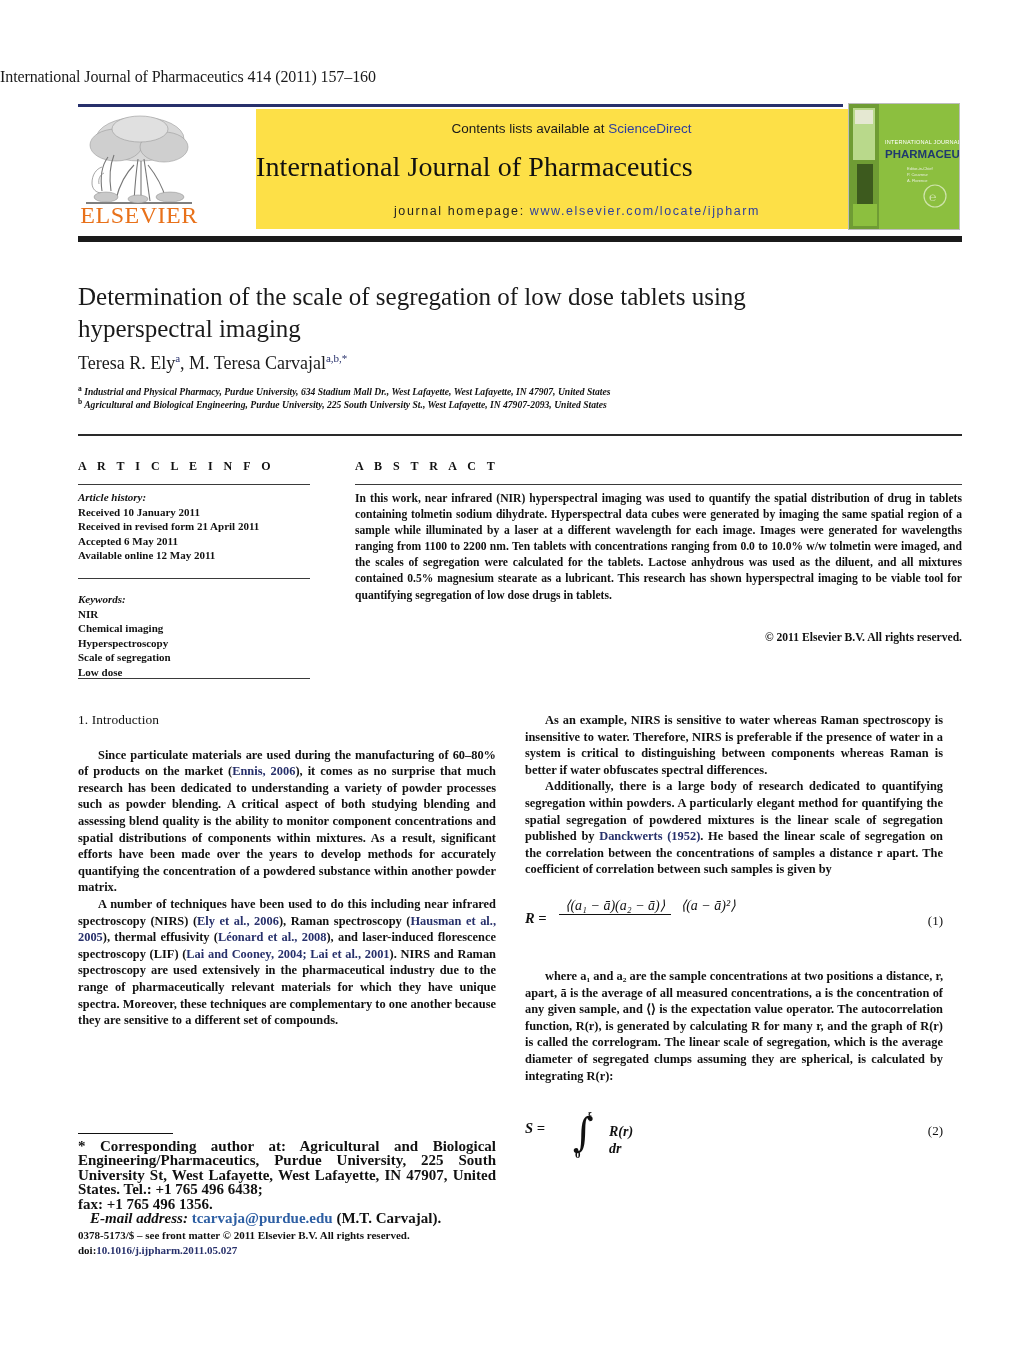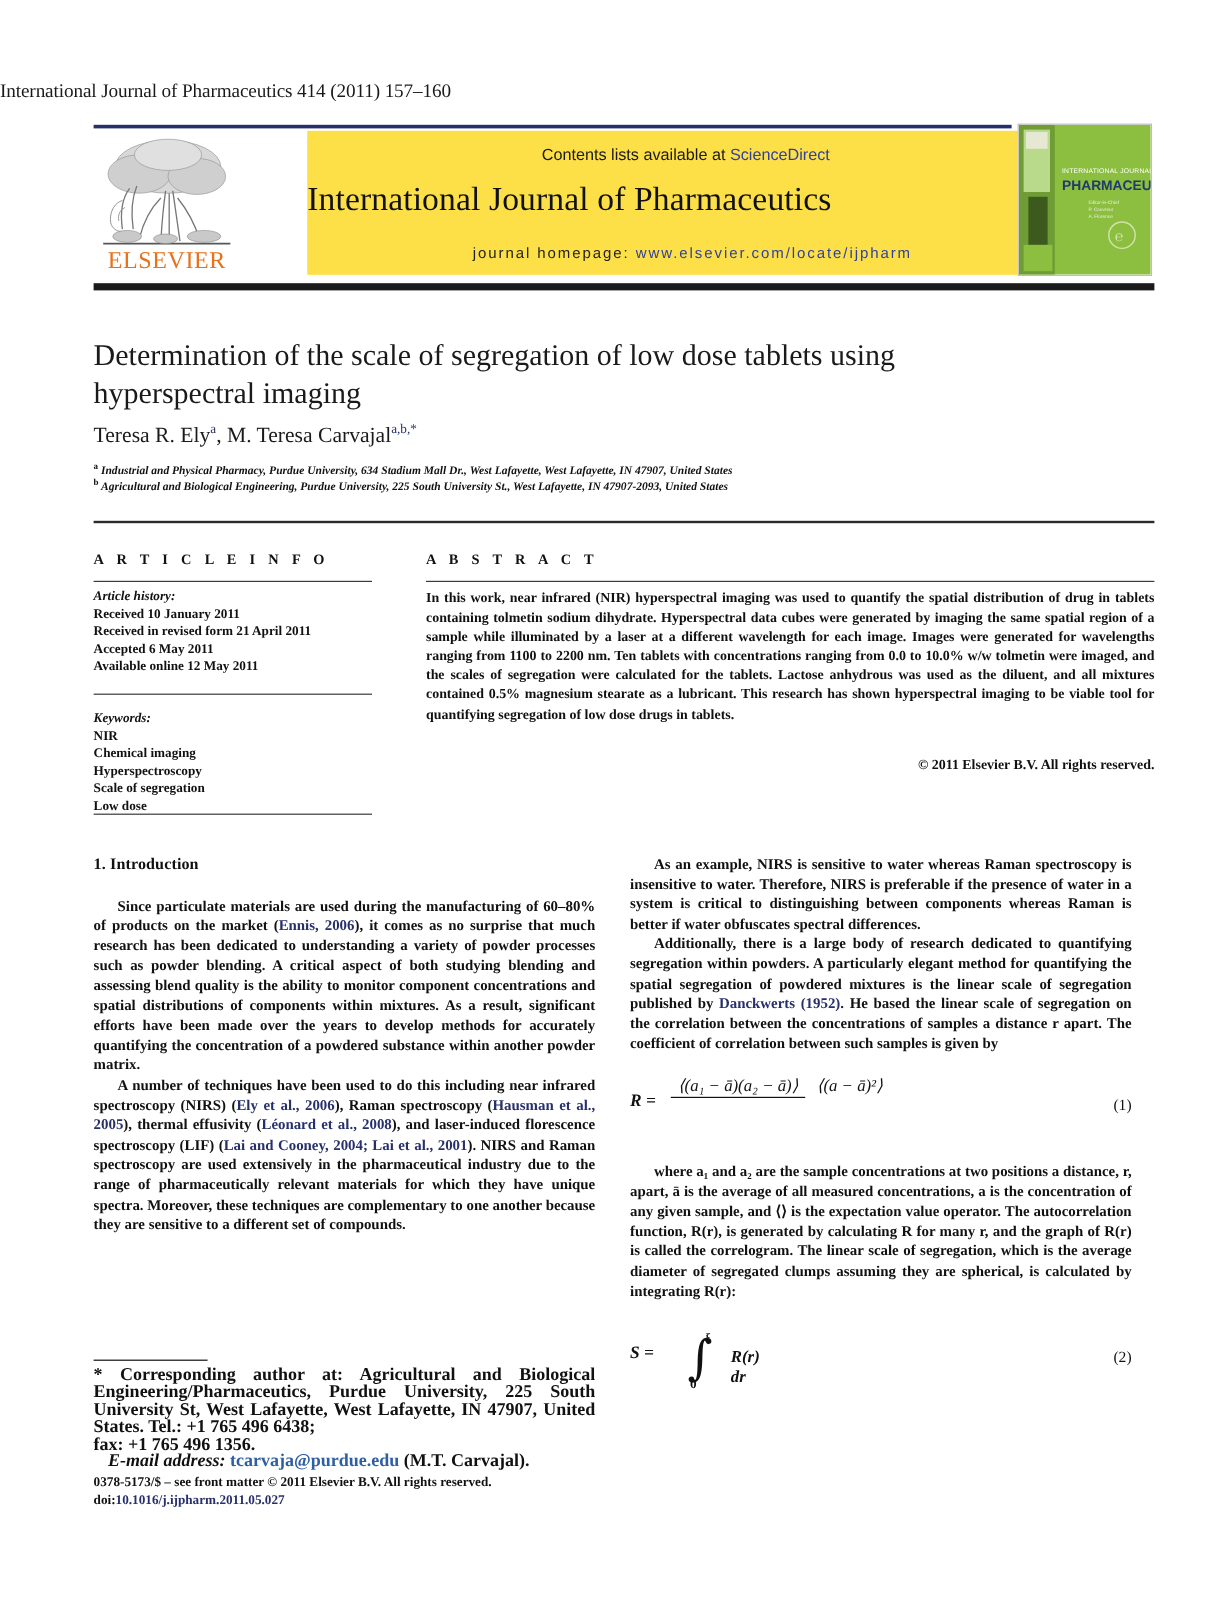"ELSEVIER" .elsevier-word { font-size: 20px -> 24px }
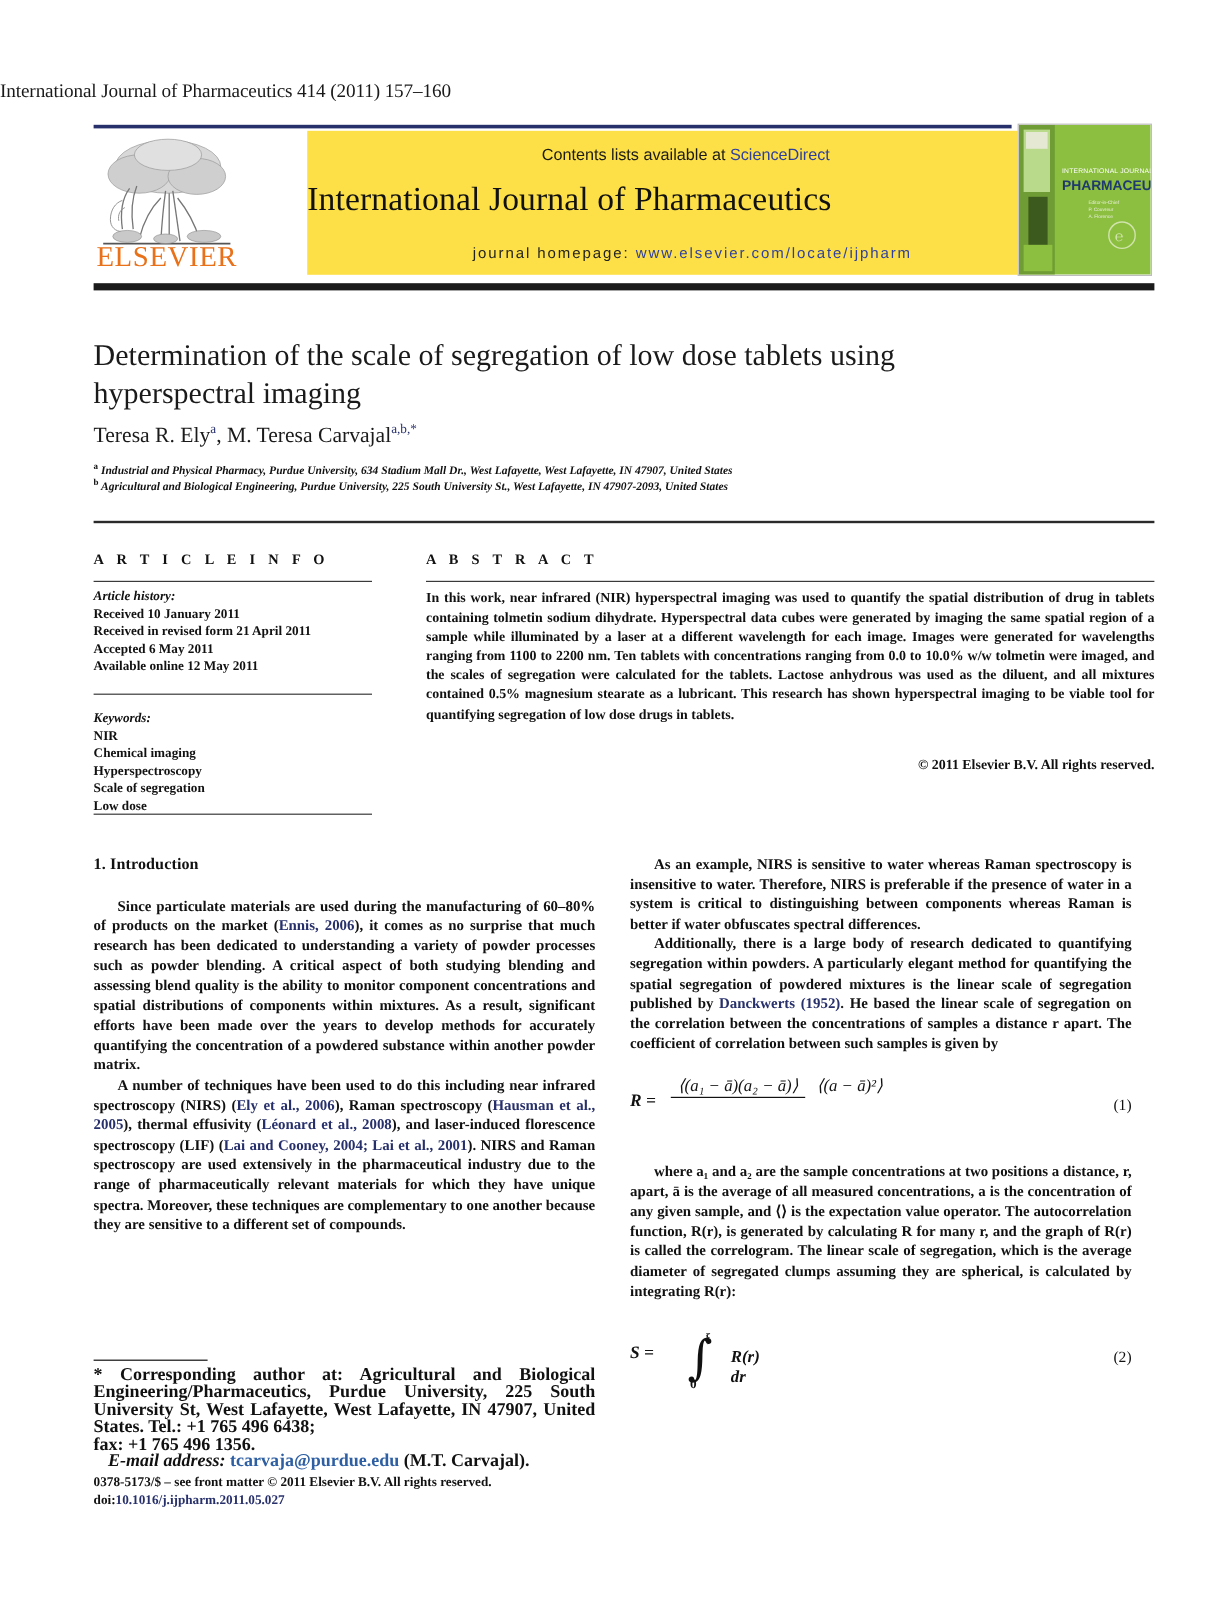"1. Introduction" .body-head { font-weight: bold -> normal }
